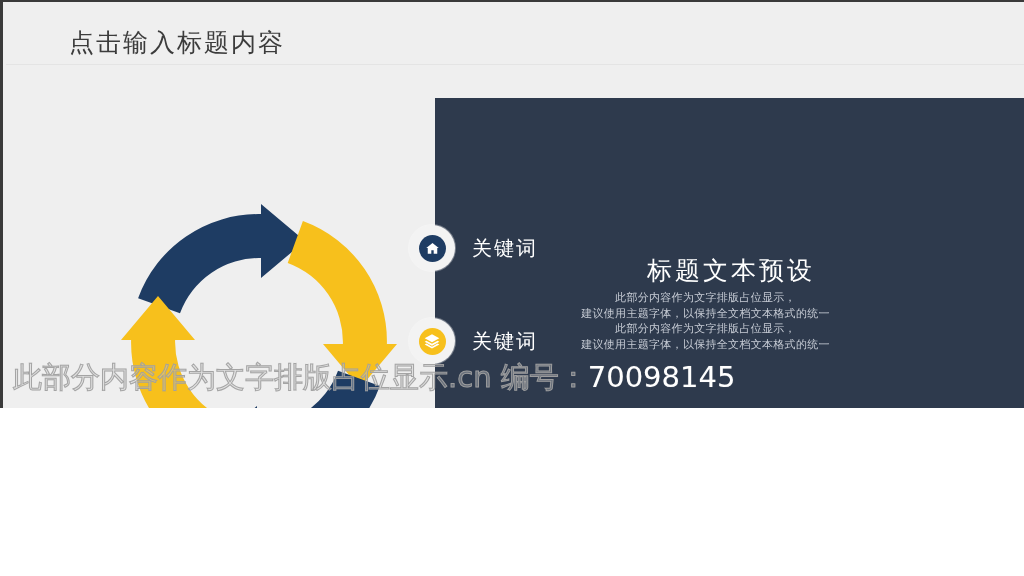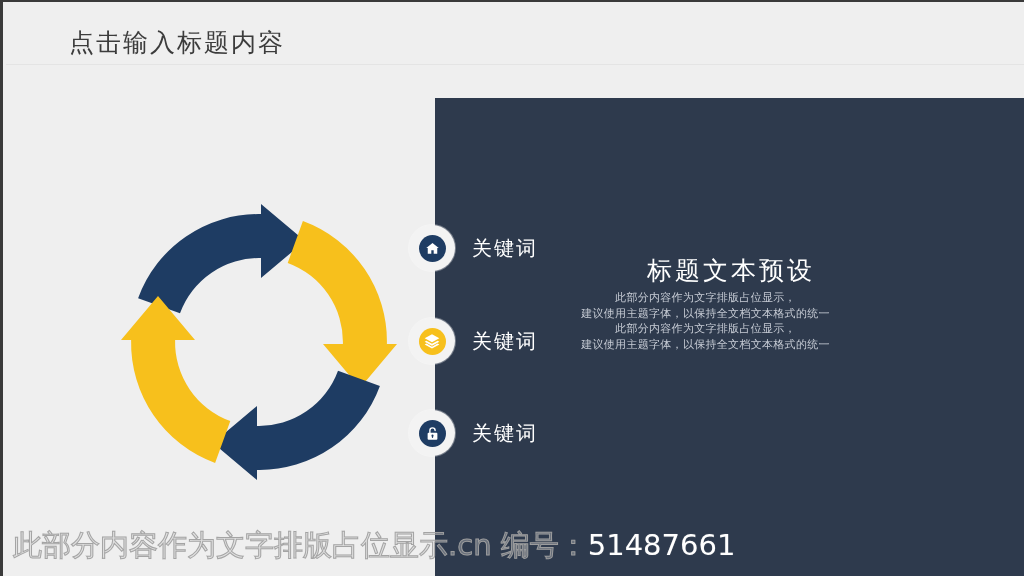"点击输入标题内容" .slide { height: 576px -> 408px }
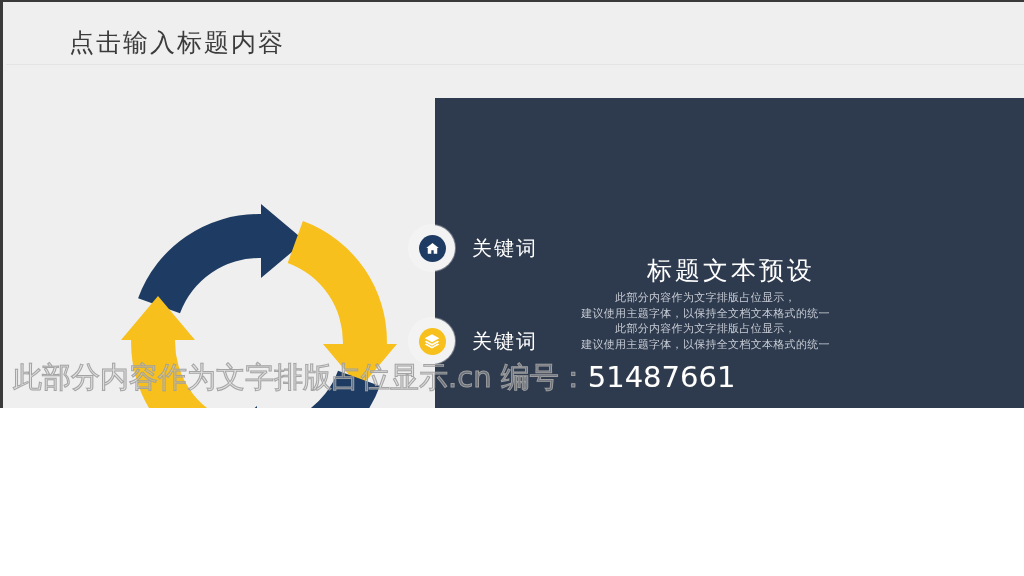"51487661" span.num { text: 51487661 -> 70098145 }
